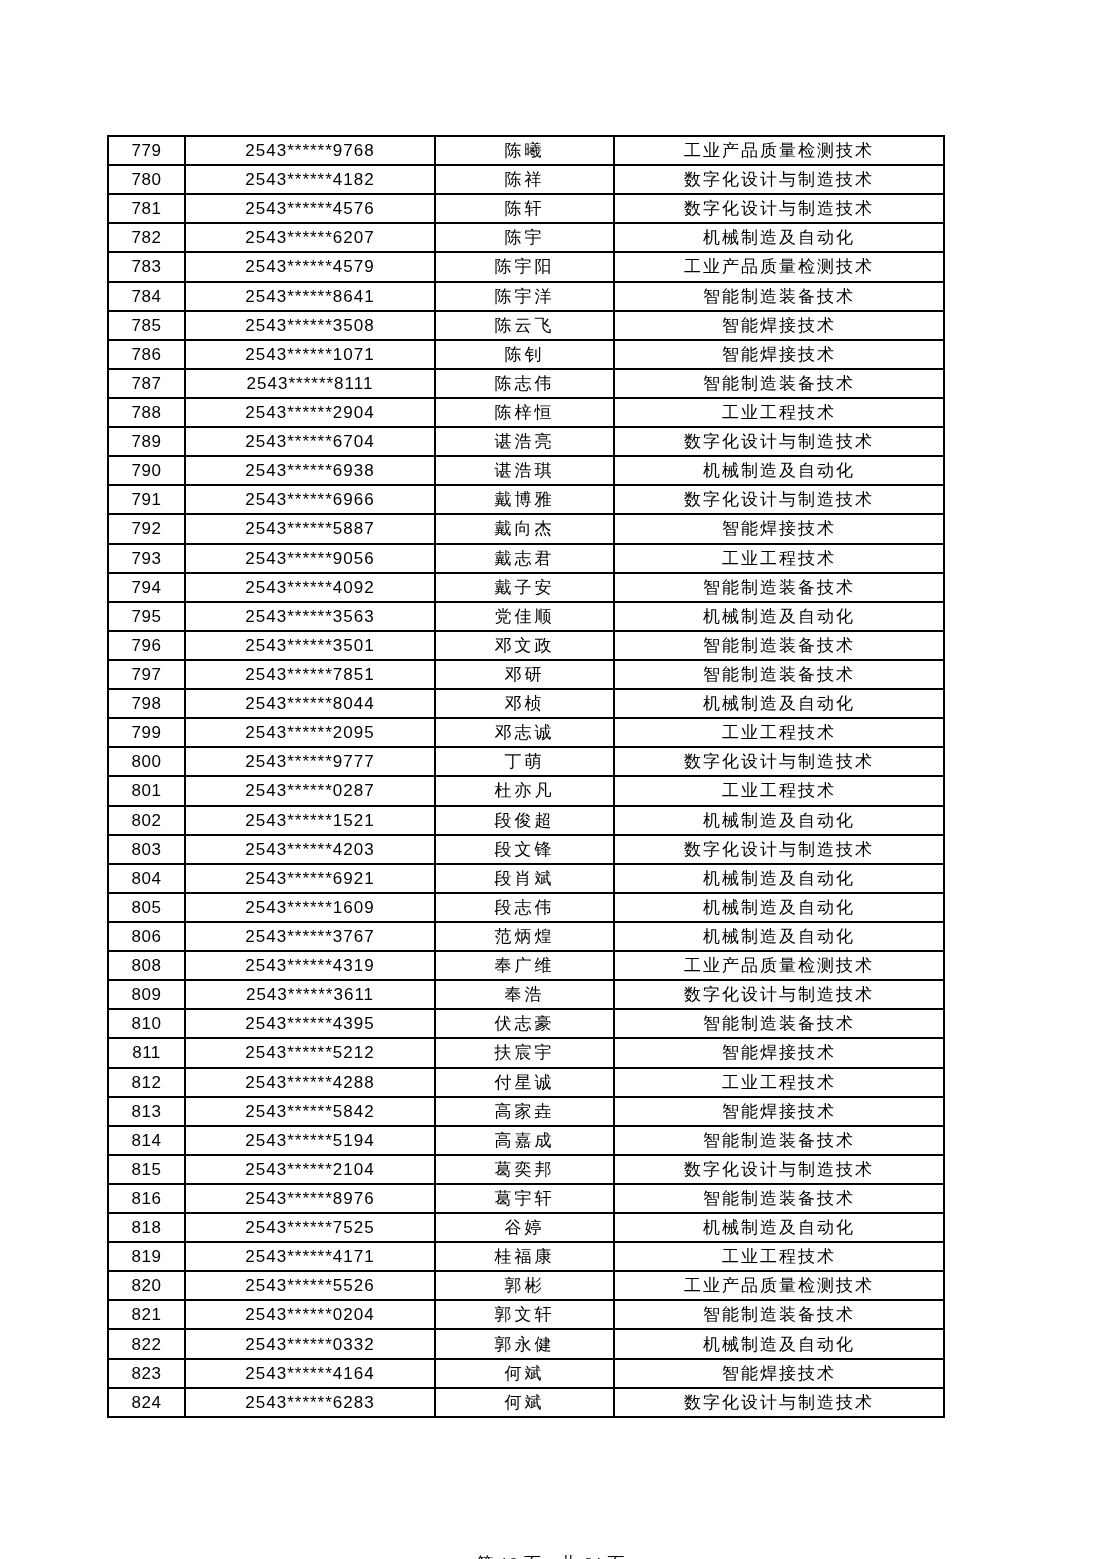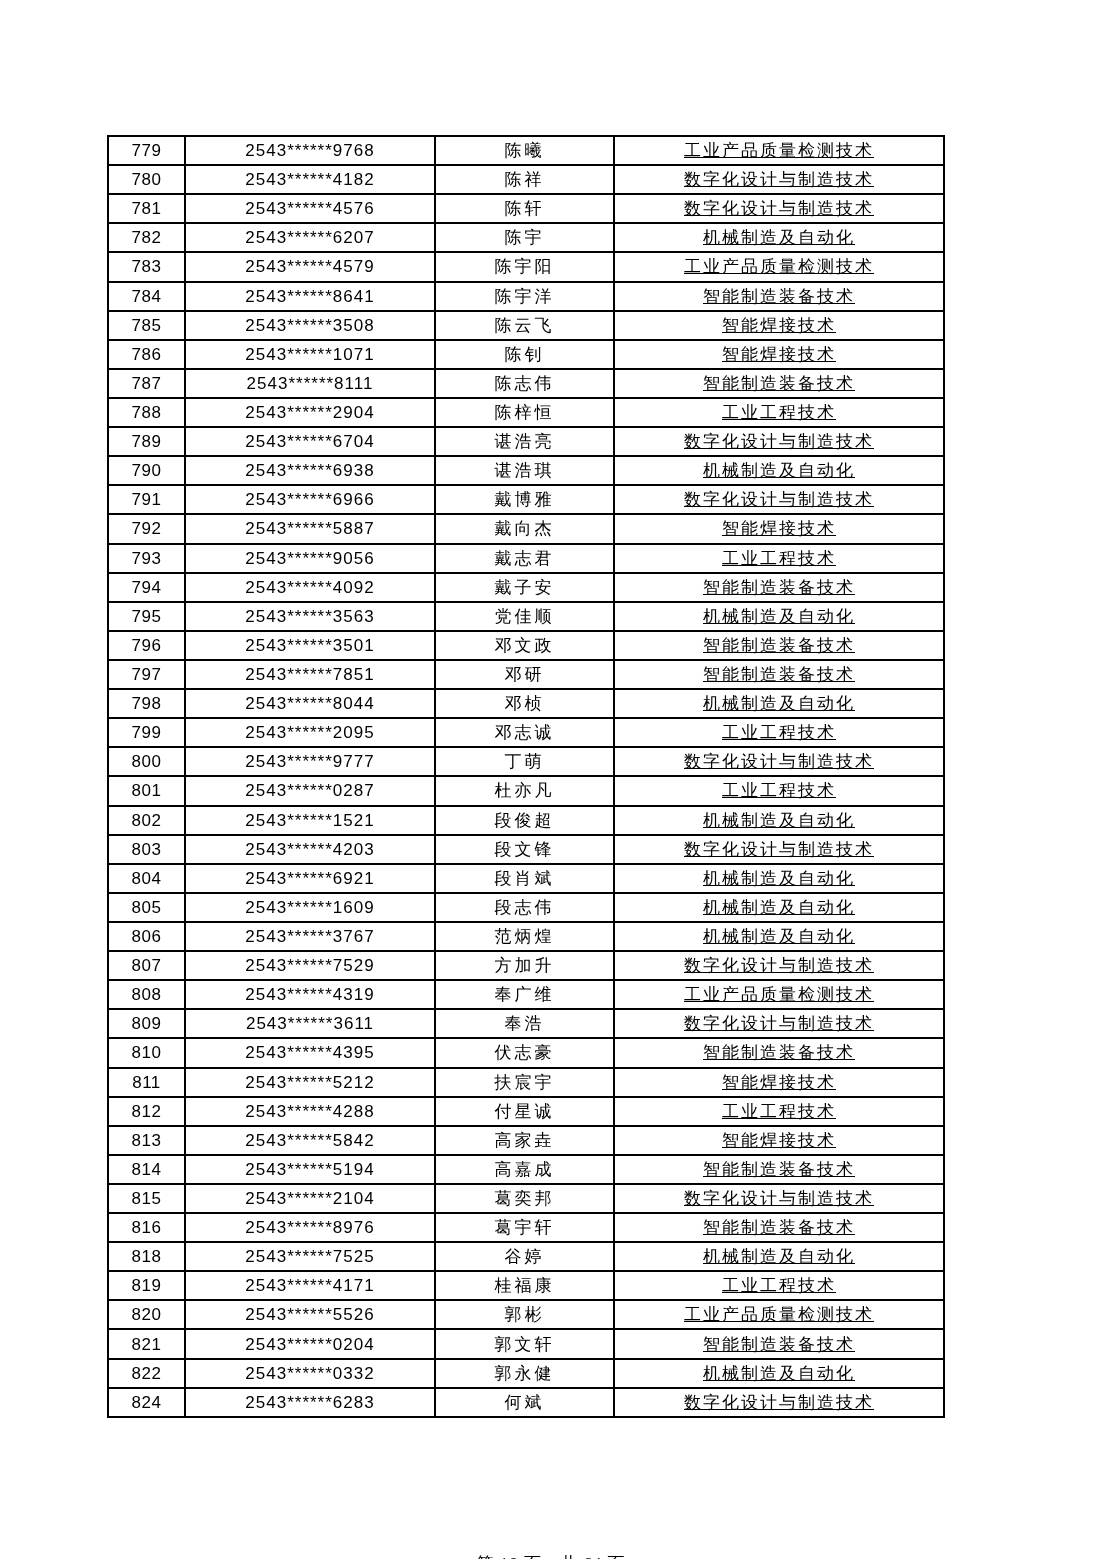"工业产品质量检测技术" td.c3 { text-decoration: underline -> none }
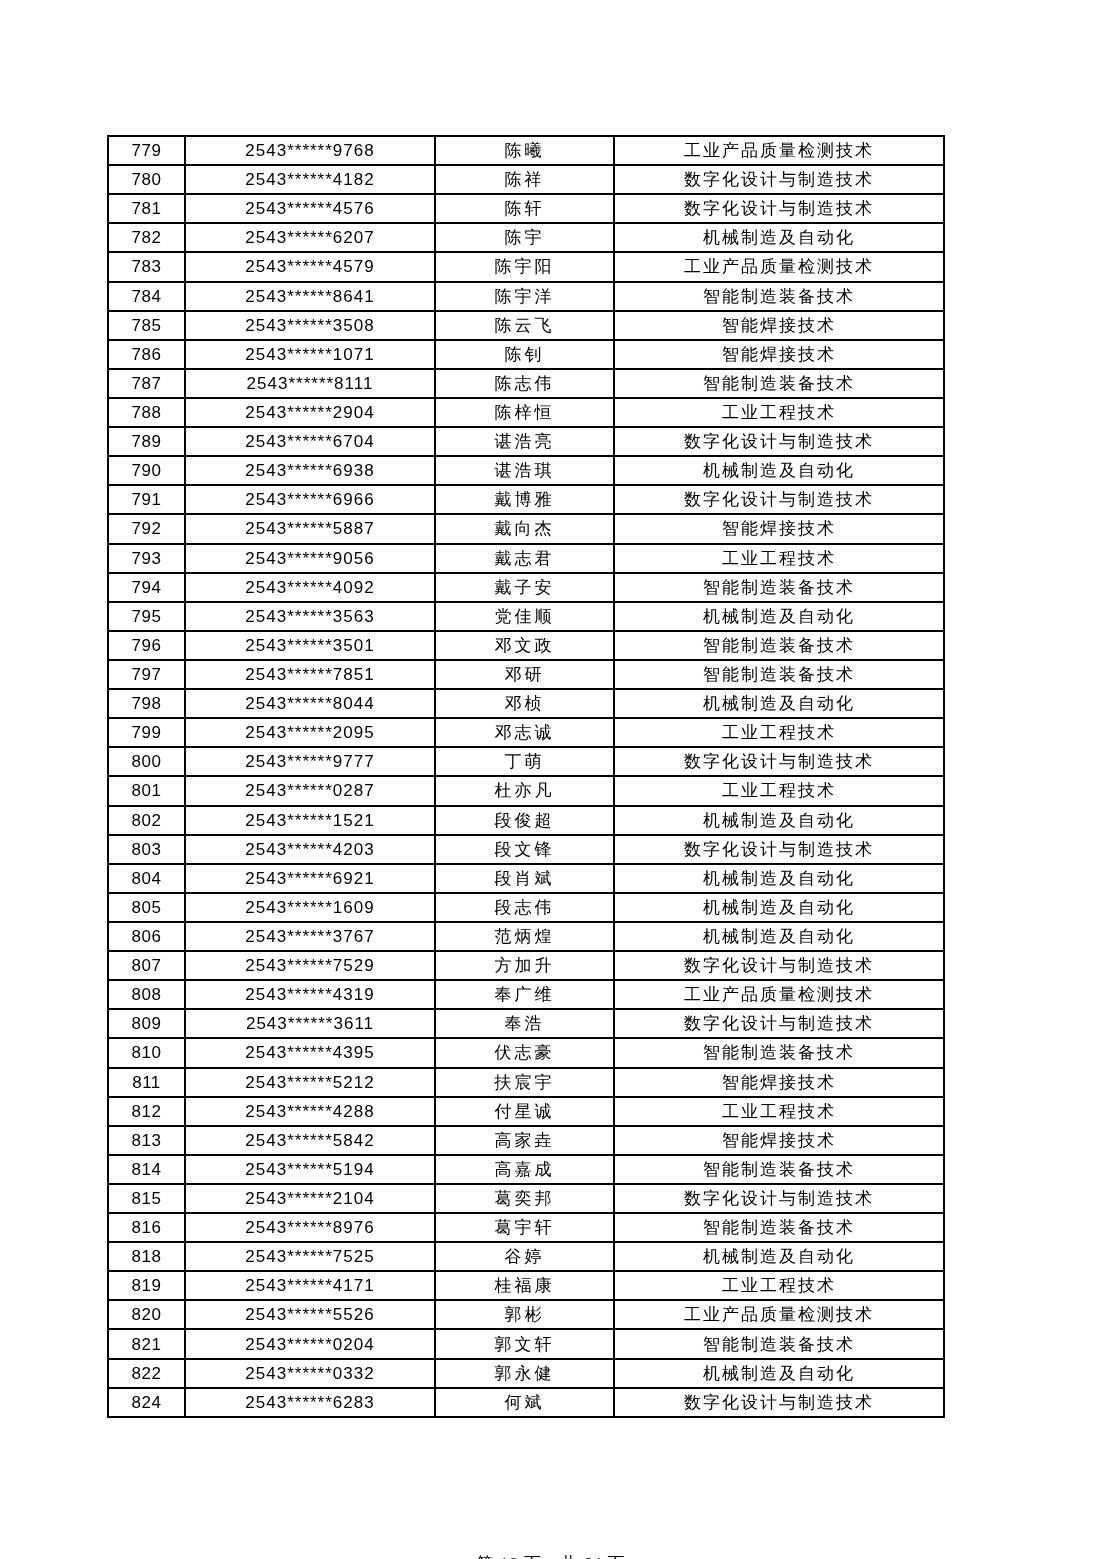"807" tr { html: <tr> <td>807</td> <td>2543******7529</td> <td>方加升</td> <td>数字化设计与制造技术</td> </tr> -> none }
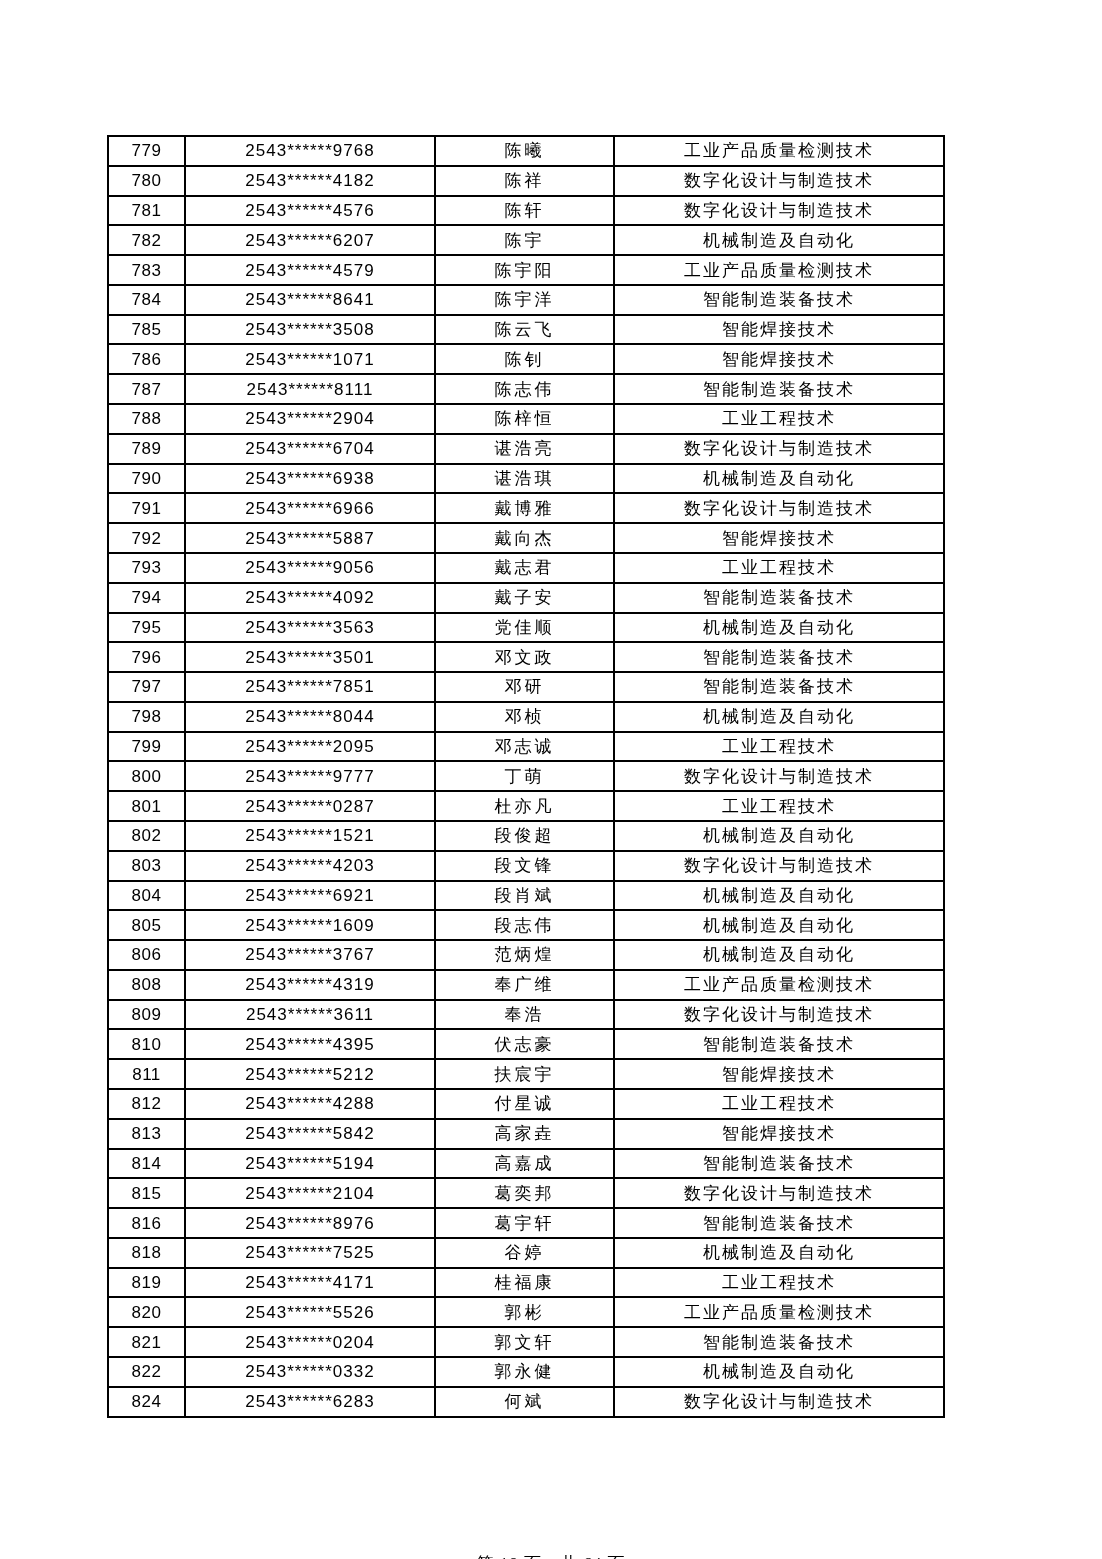"823" tr { html: none -> <tr> <td>823</td> <td>2543******4164</td> <td>何斌</td> <td>智能焊接技术</td> </tr> }
